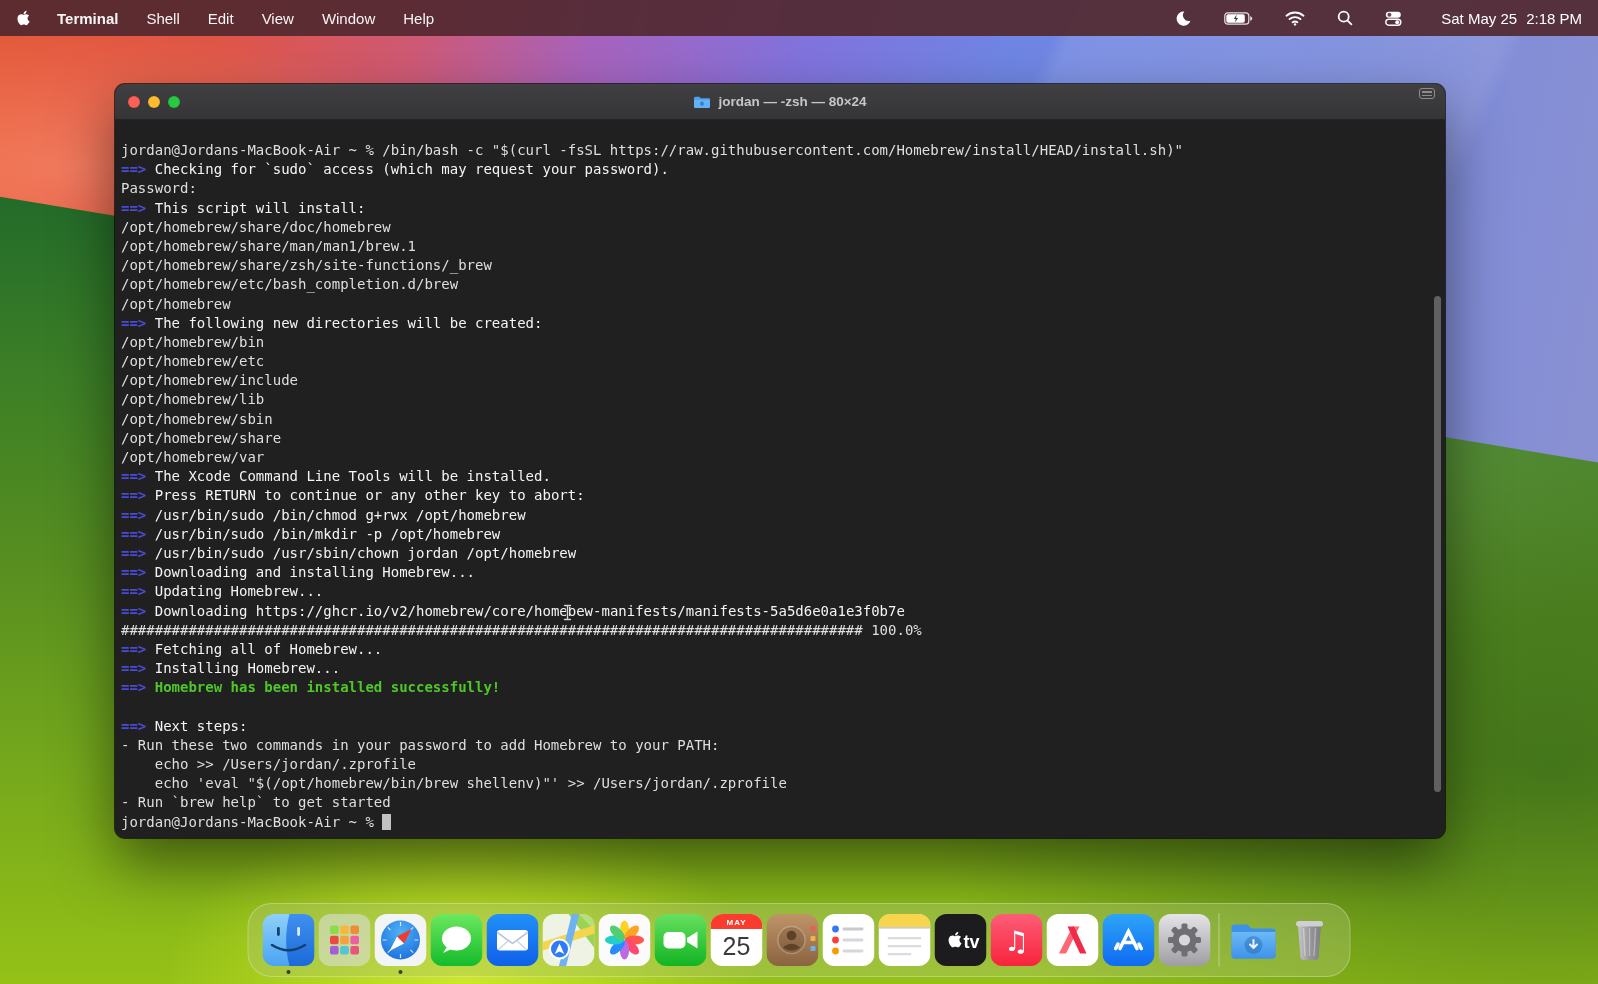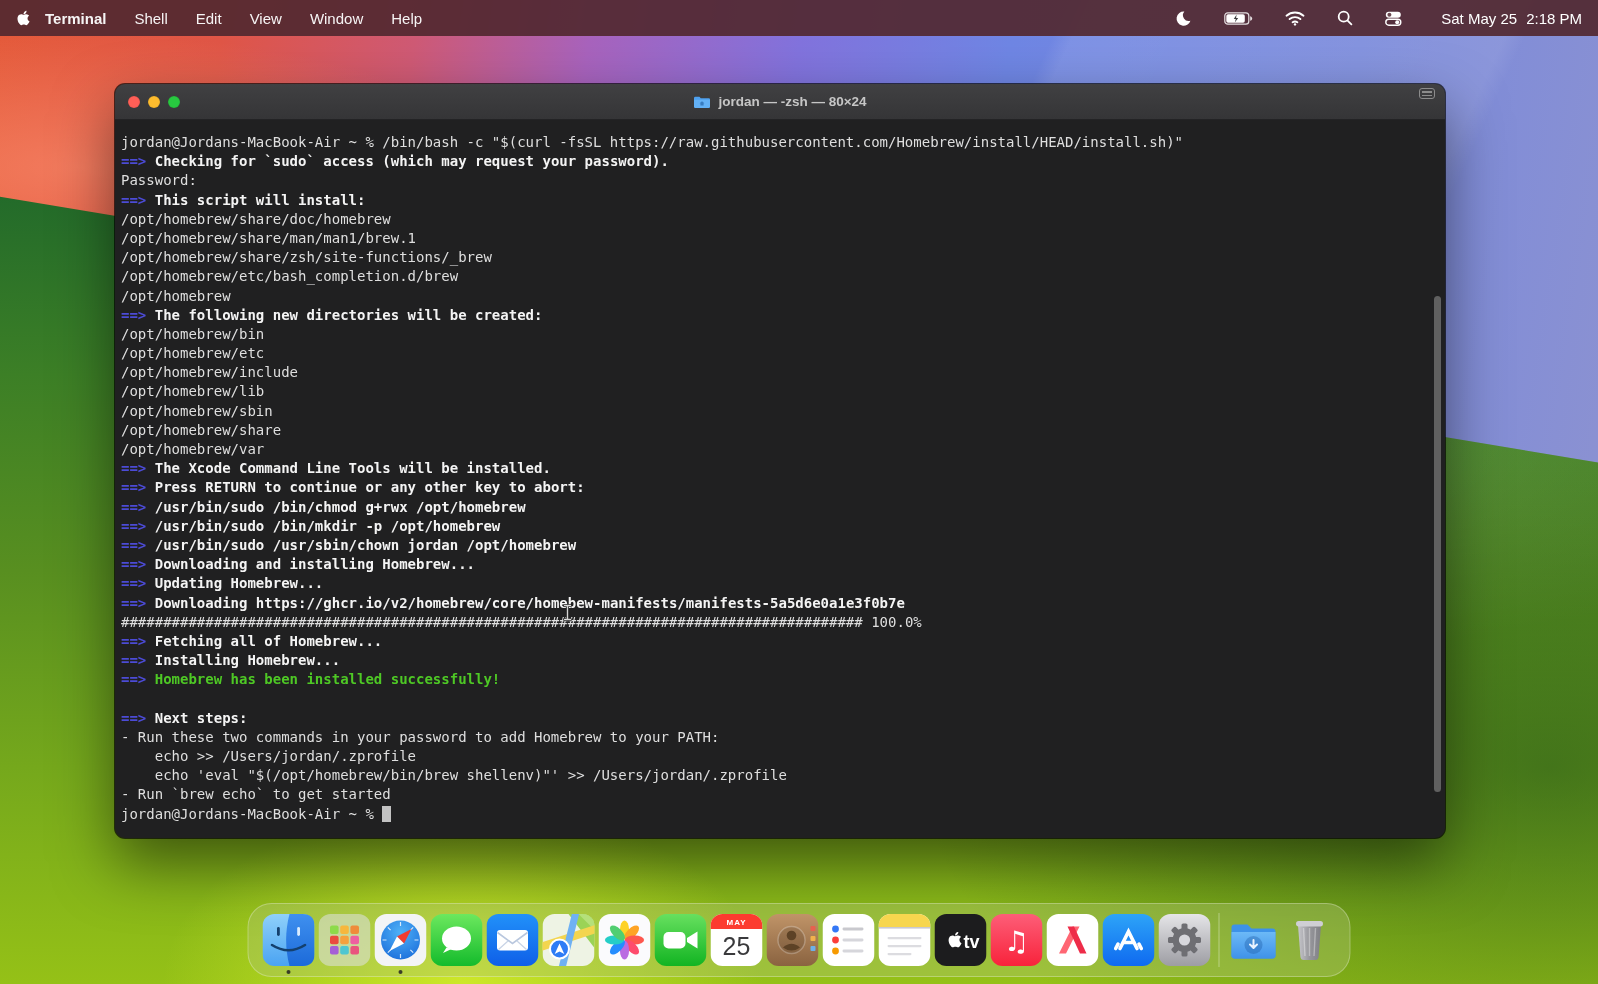"Terminal" .menus { margin-left: 6px -> 18px }
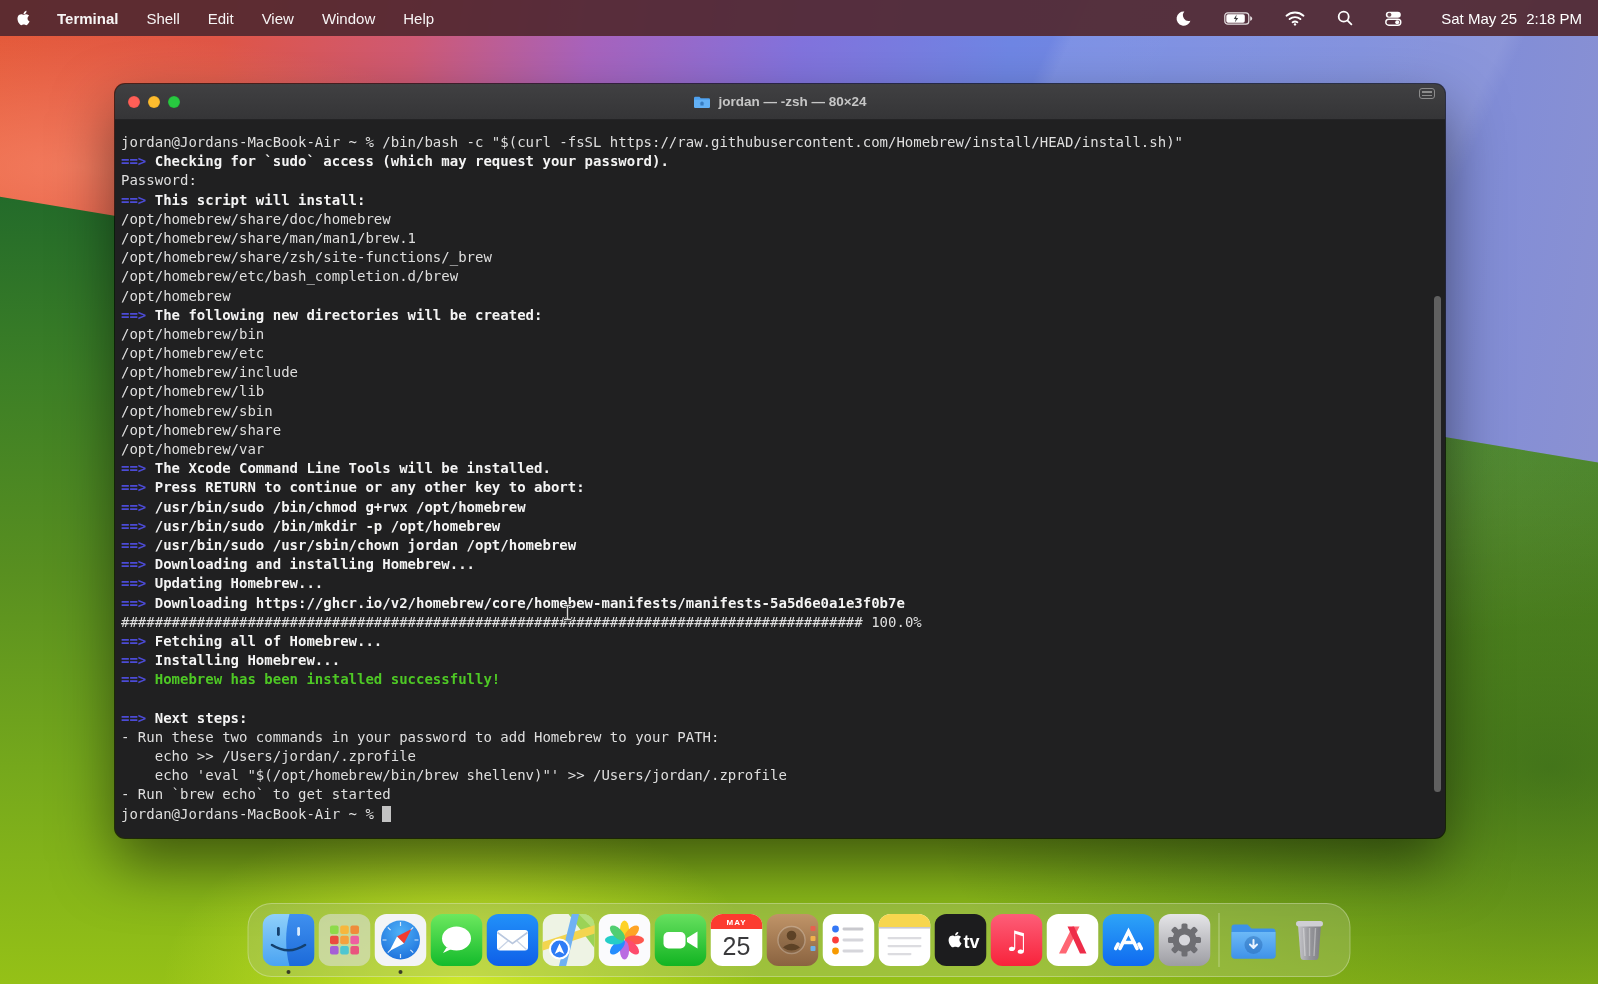"jordan@Jordans-MacBook-Air ~ % /bin/bash" .term-body { padding: 13px 6px 0 6px -> 21px 6px 0 6px }
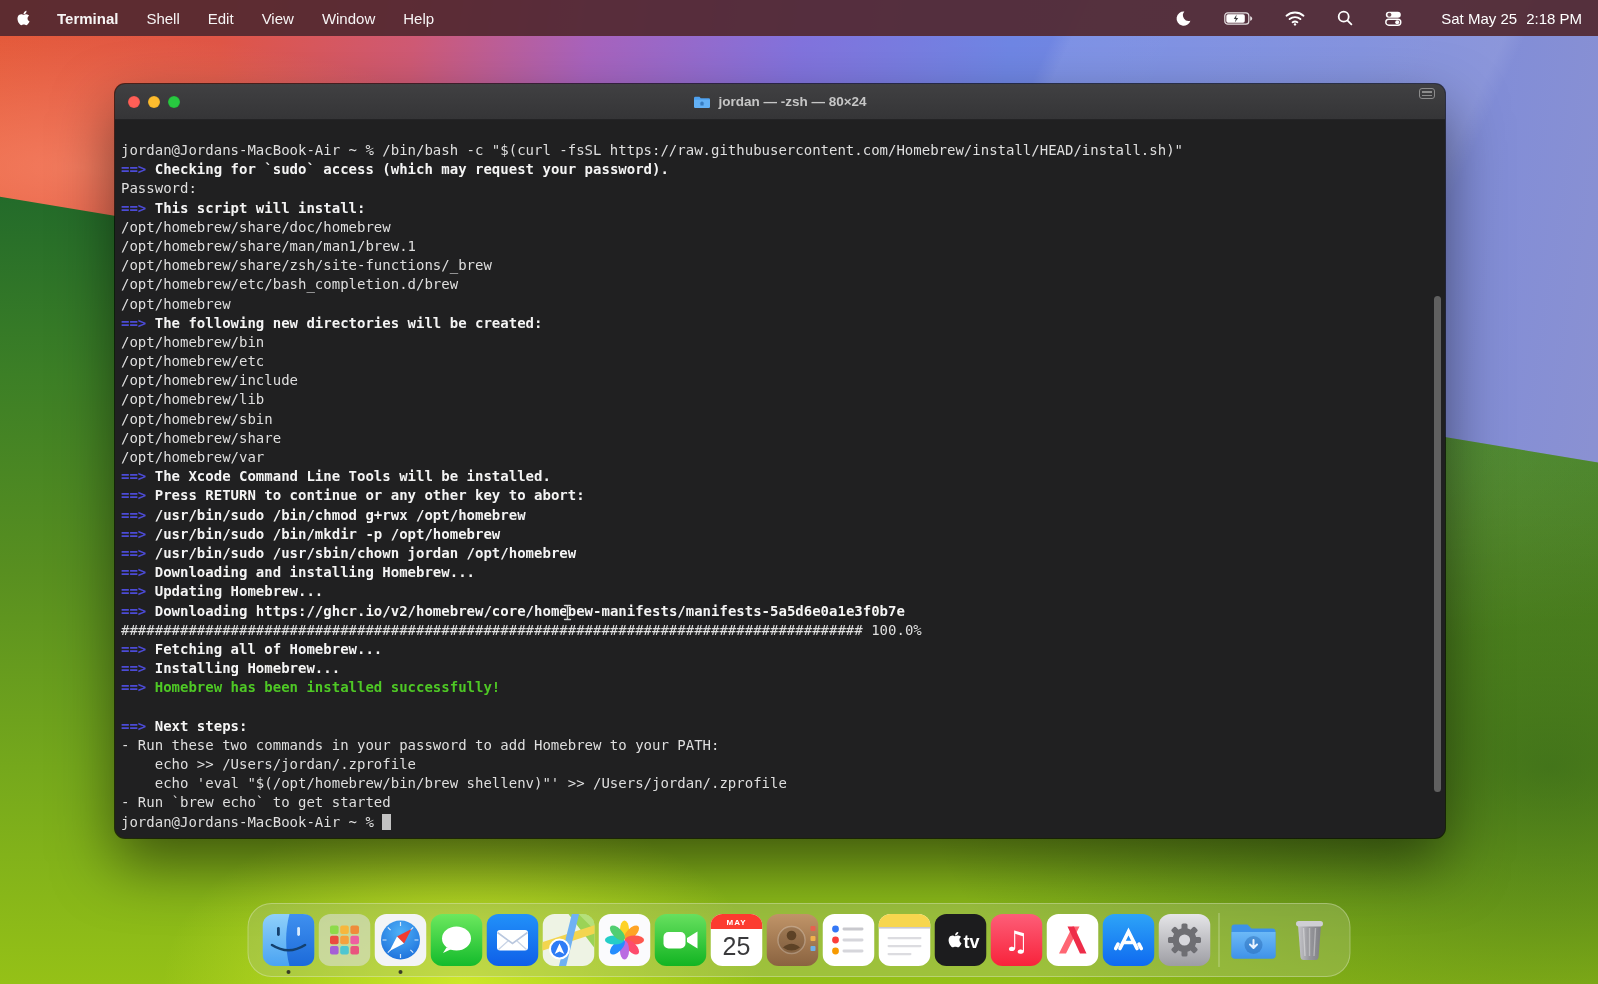"Checking for `sudo` access (which" .seg-bold { font-weight: bold -> normal }
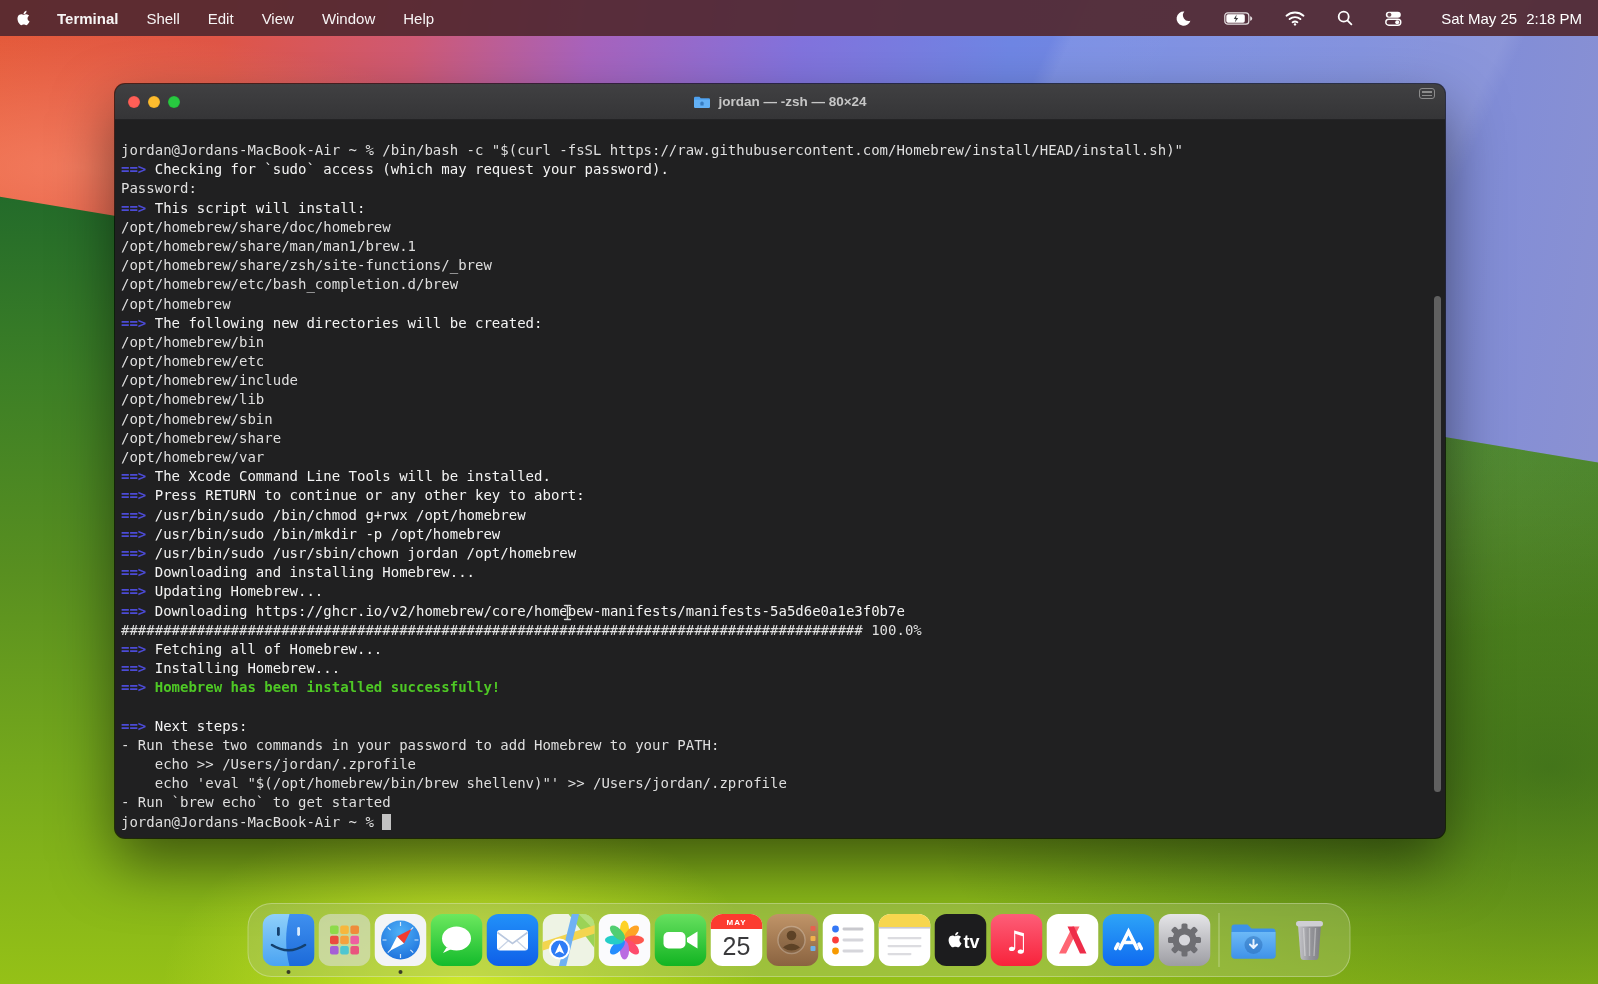"- Run `brew echo` to" span.seg-plain { text: echo -> help }
